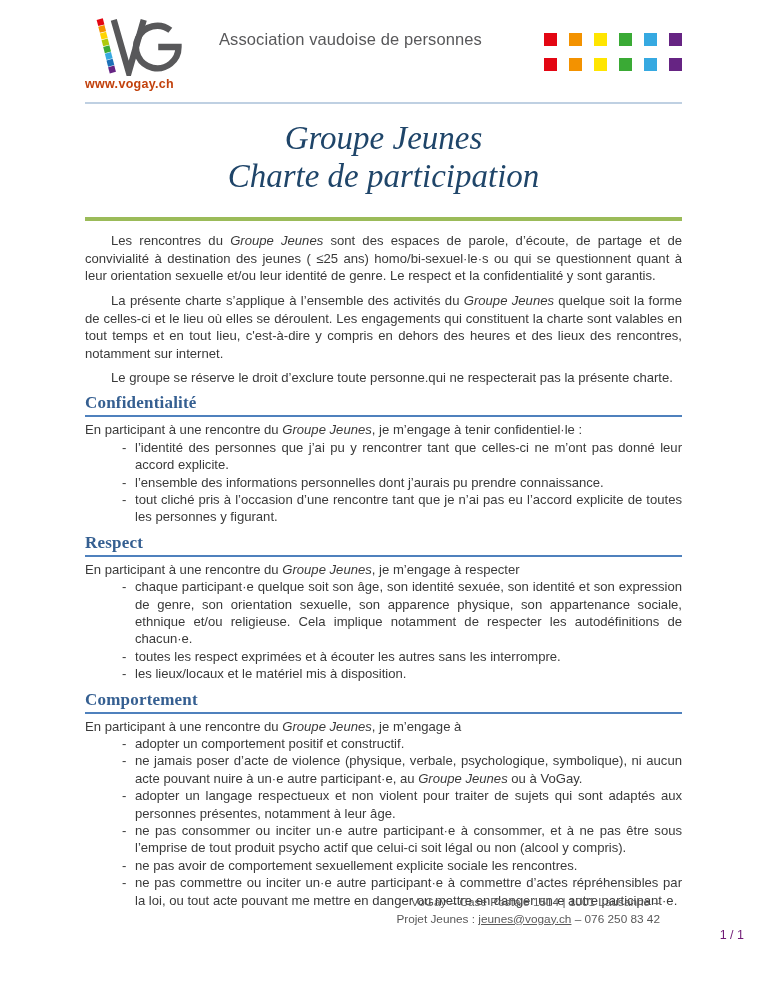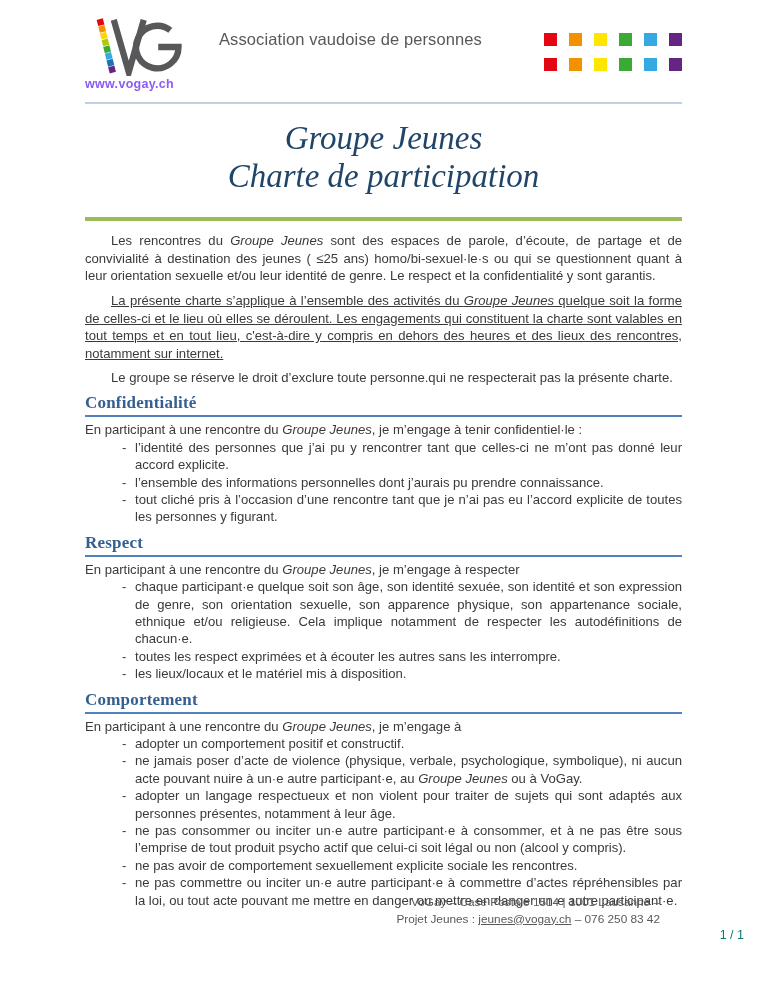"www.vogay.ch" .logo-url { color: #8b5cf6 -> #c2410c }
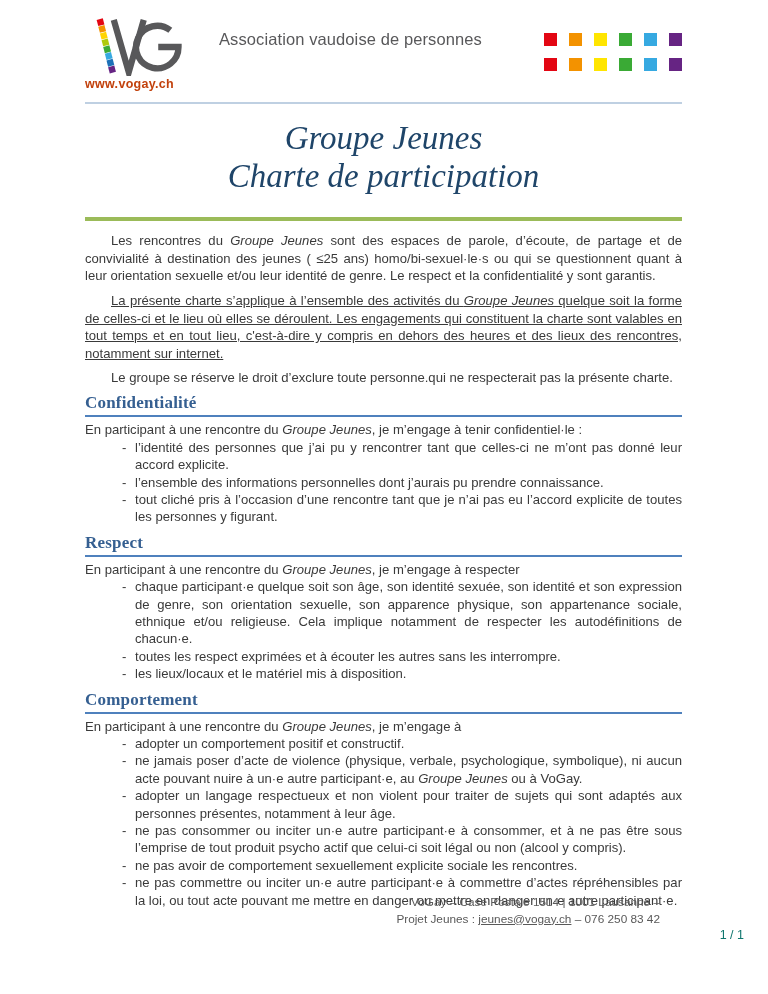"La présente charte s’applique à" .p2 { text-decoration: underline -> none }
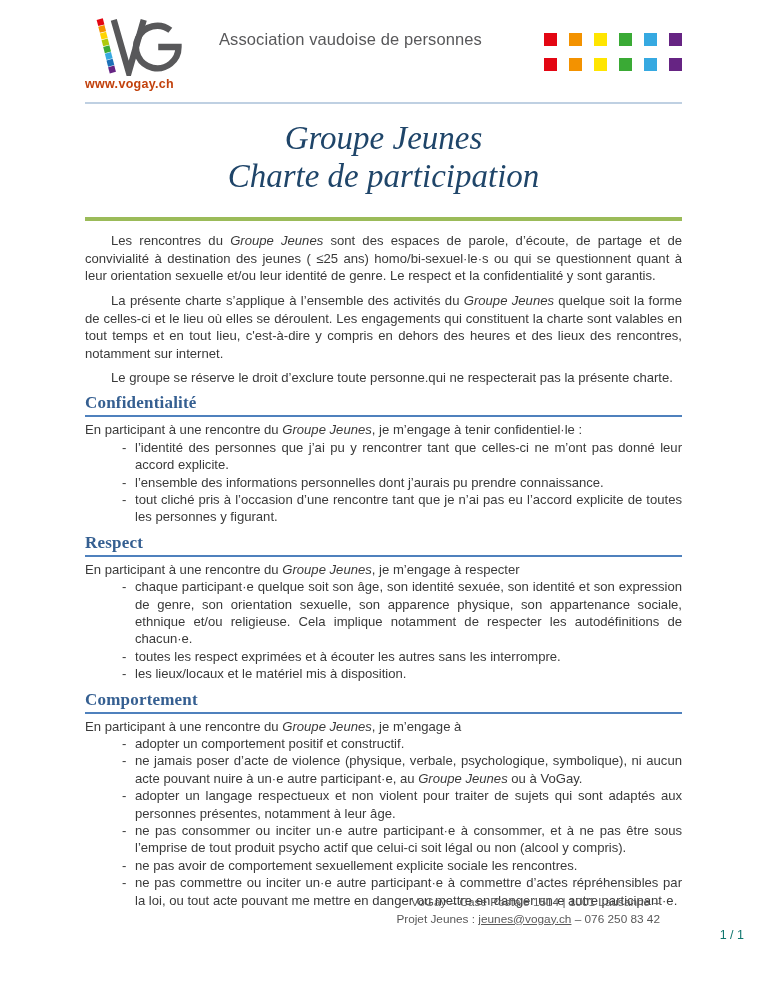"1 / 1" .pagenum { color: #0f766e -> #701a75 }
